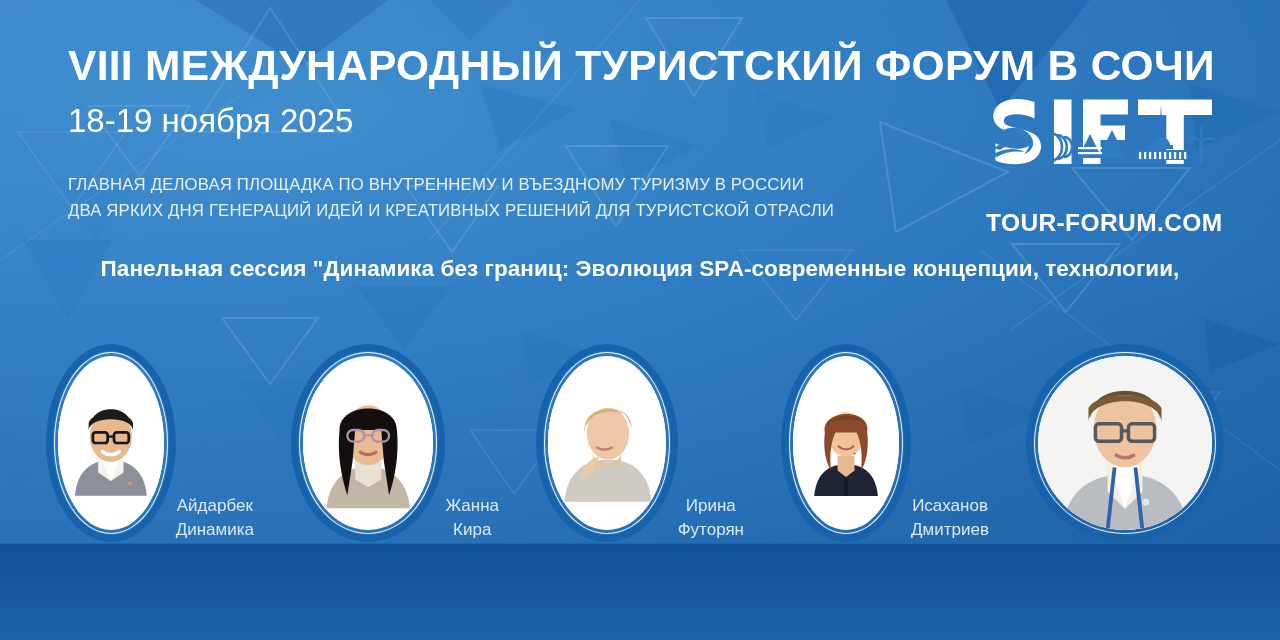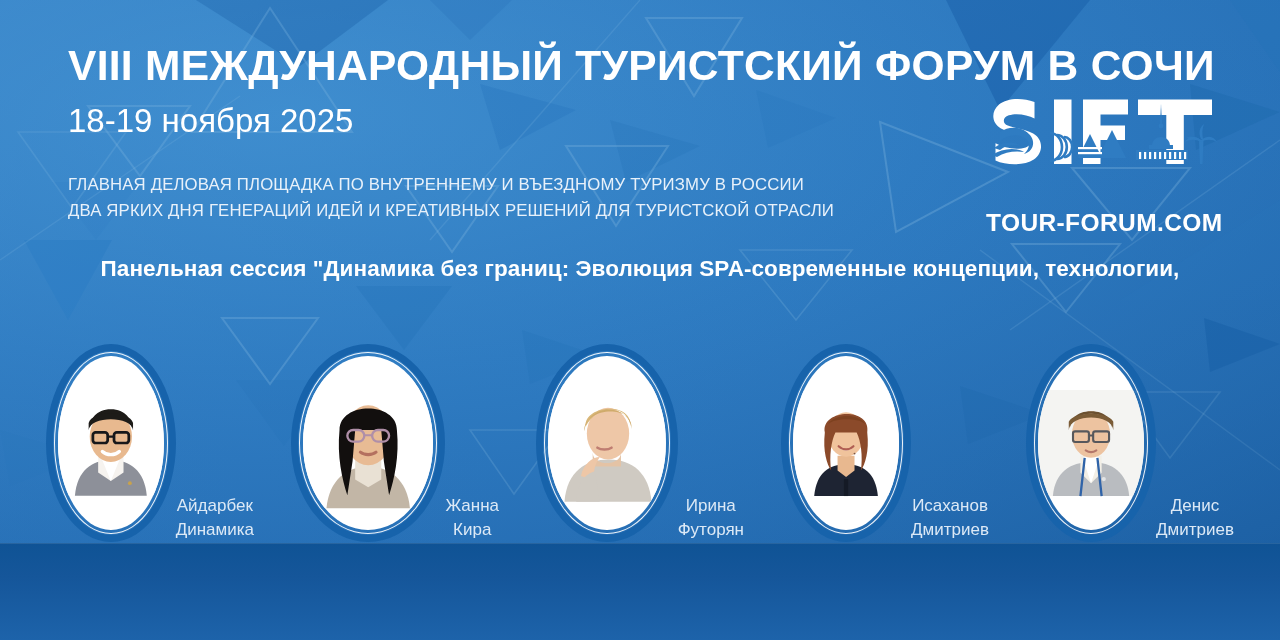"Денис" div.speaker-name { html: <div> <span>Денис</span> <span>Дмитриев</span> </div> -> none }
